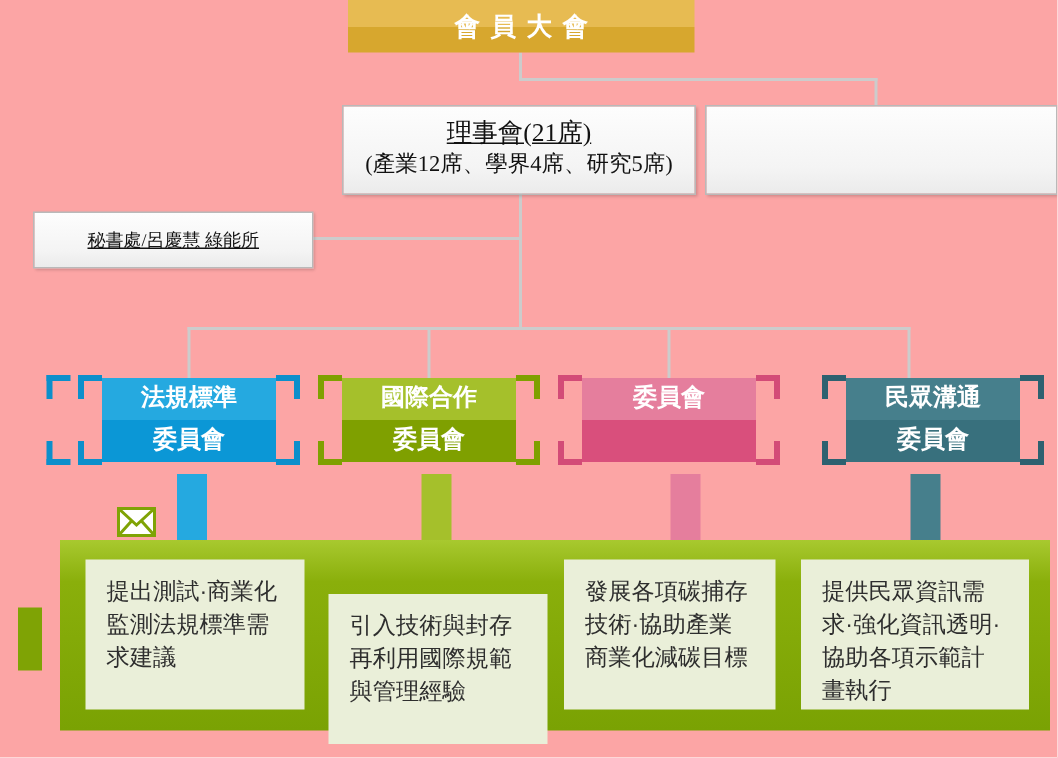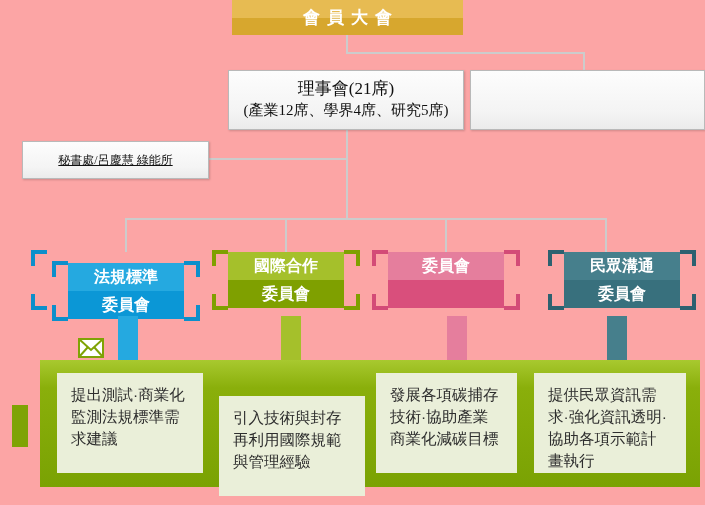"理事會(21席)" .white-box .t1 { text-decoration: none -> underline }
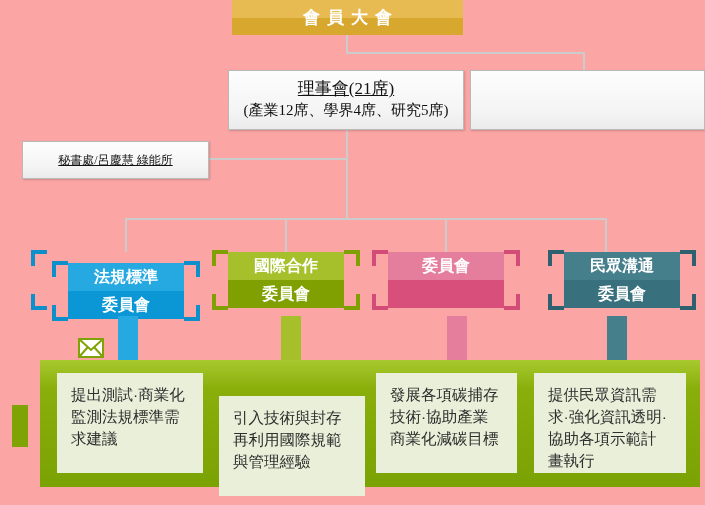"法規標準" div.committee { margin-top: 11px -> none }
